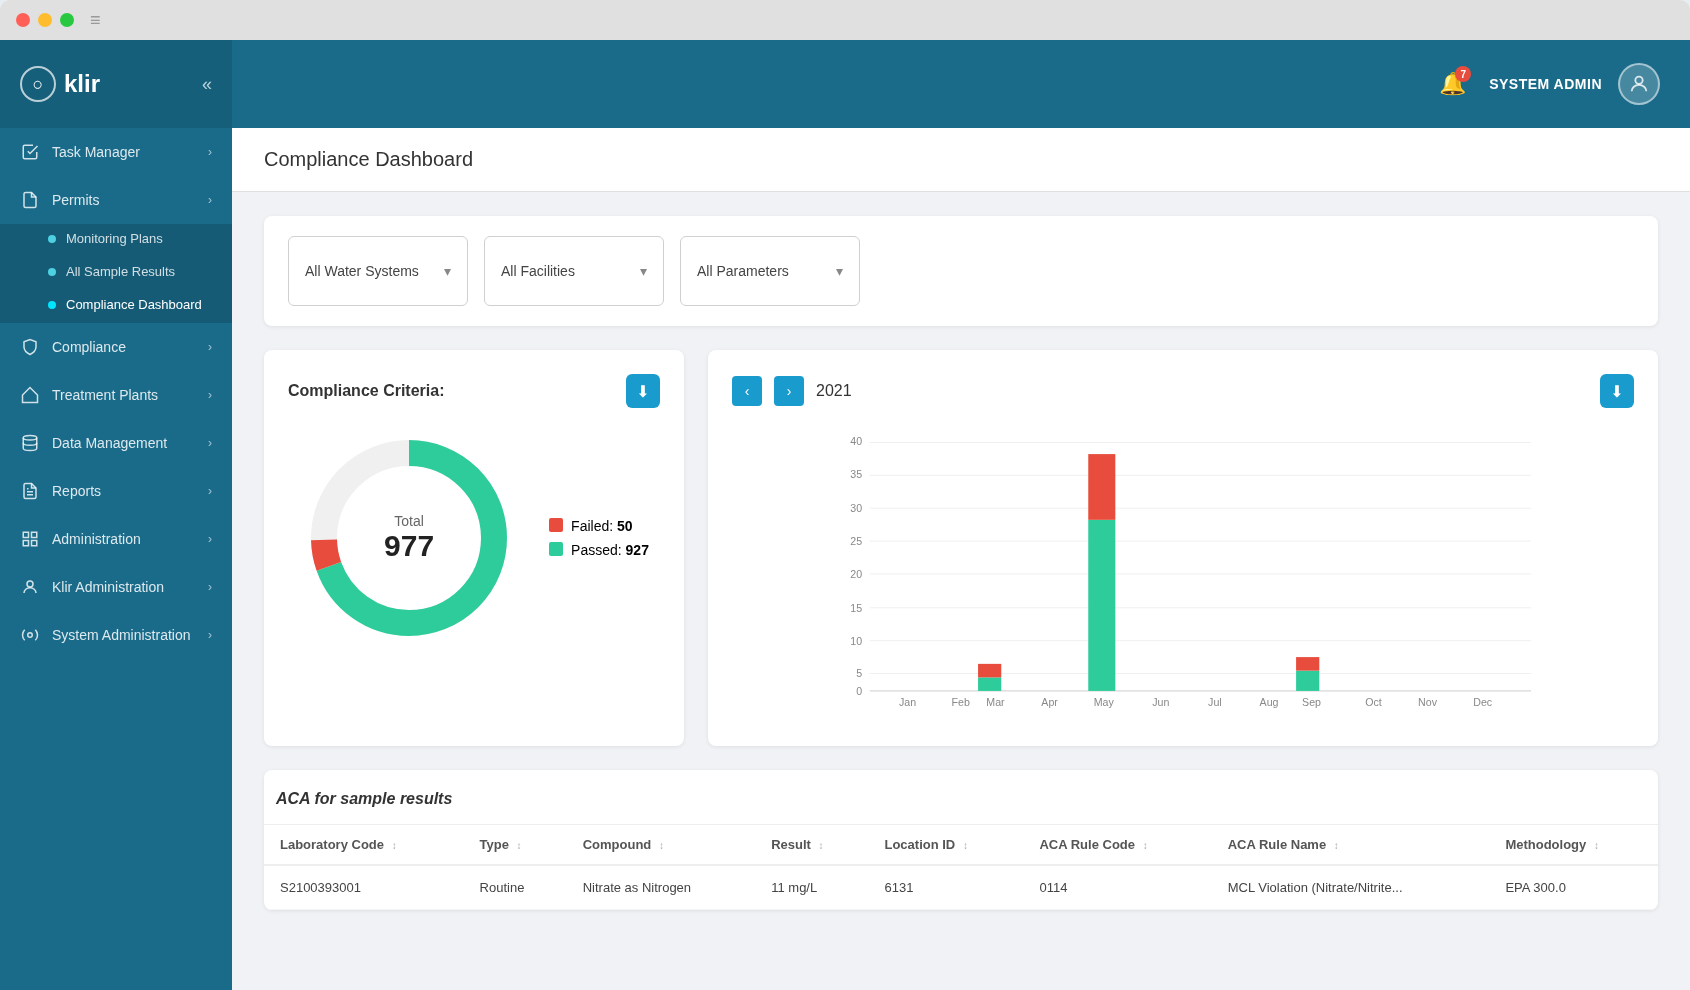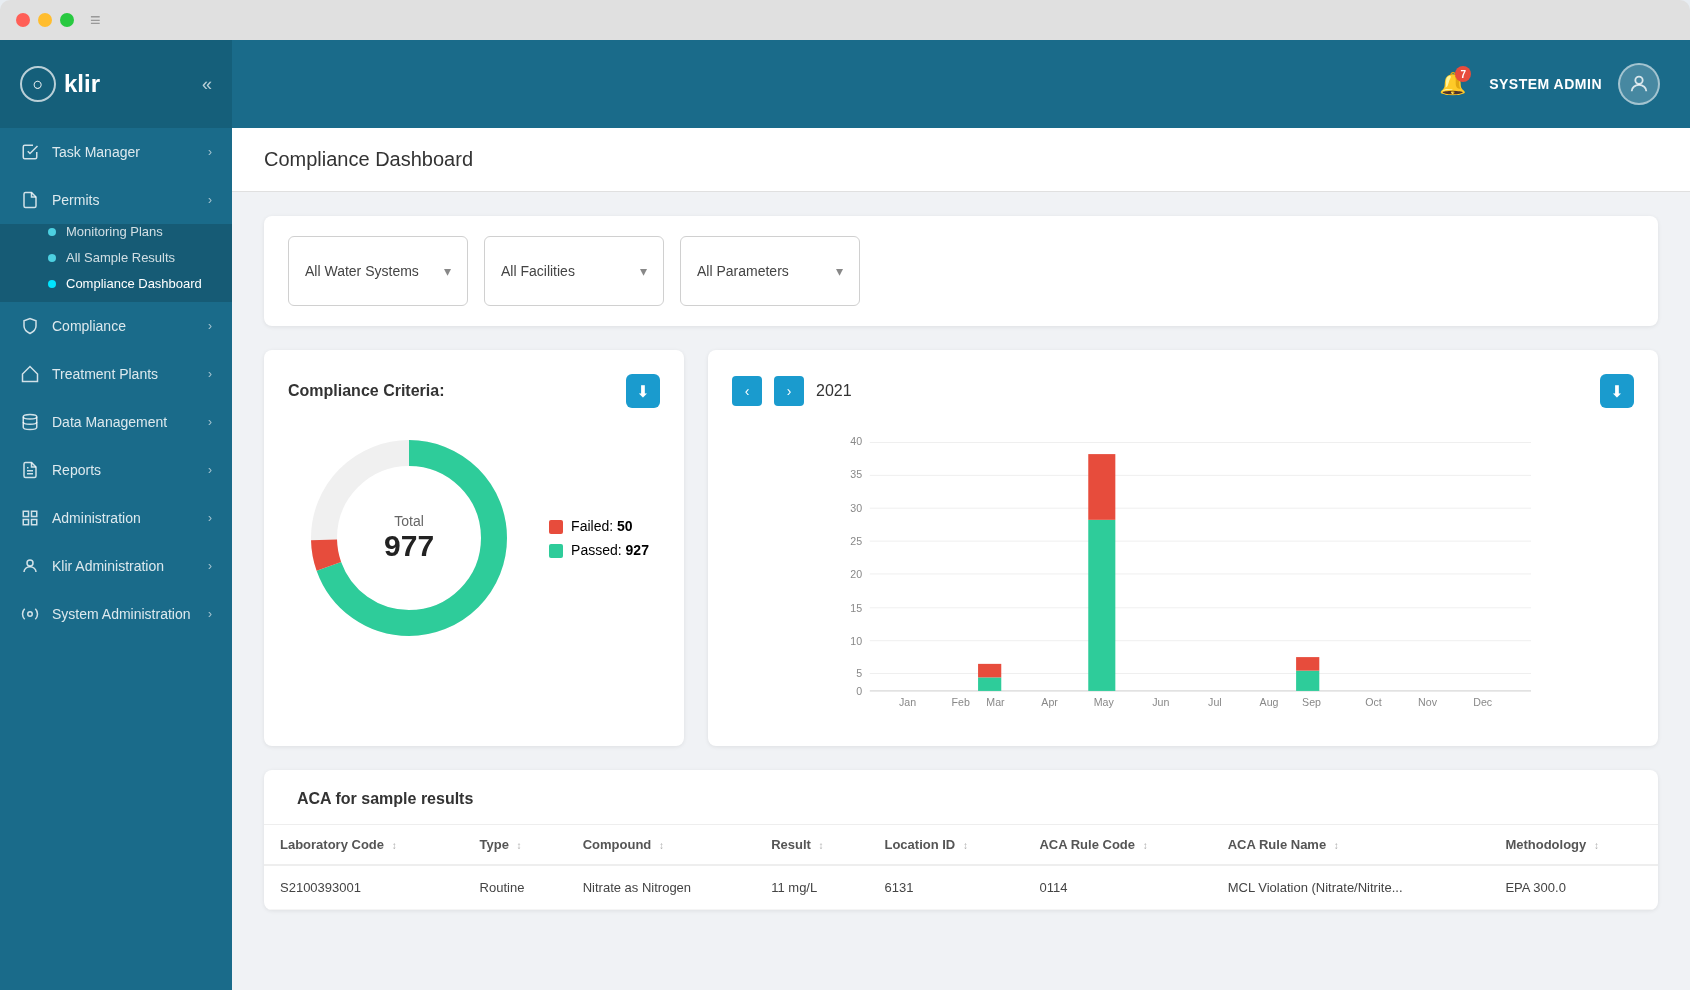"Monitoring Plans" .nav-subitem { padding: 0 20px 11px 48px -> 7px 20px 11px 48px }
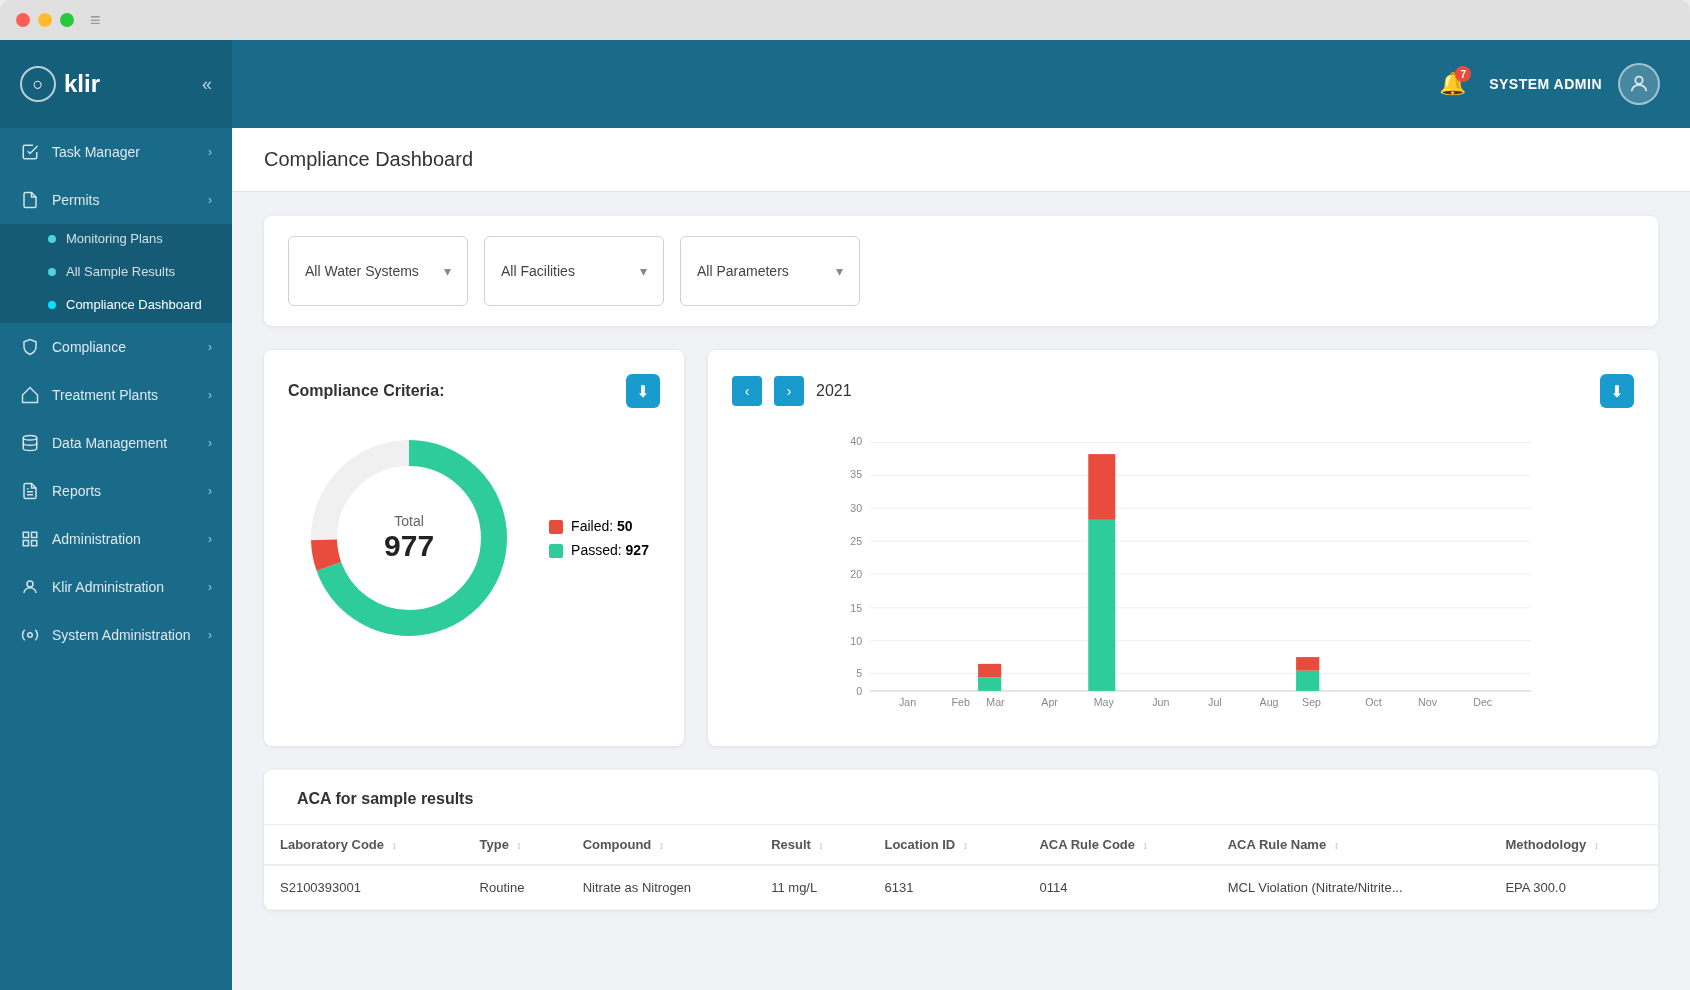"Failed: 50" .legend-item { align-items: flex-end -> flex-start }
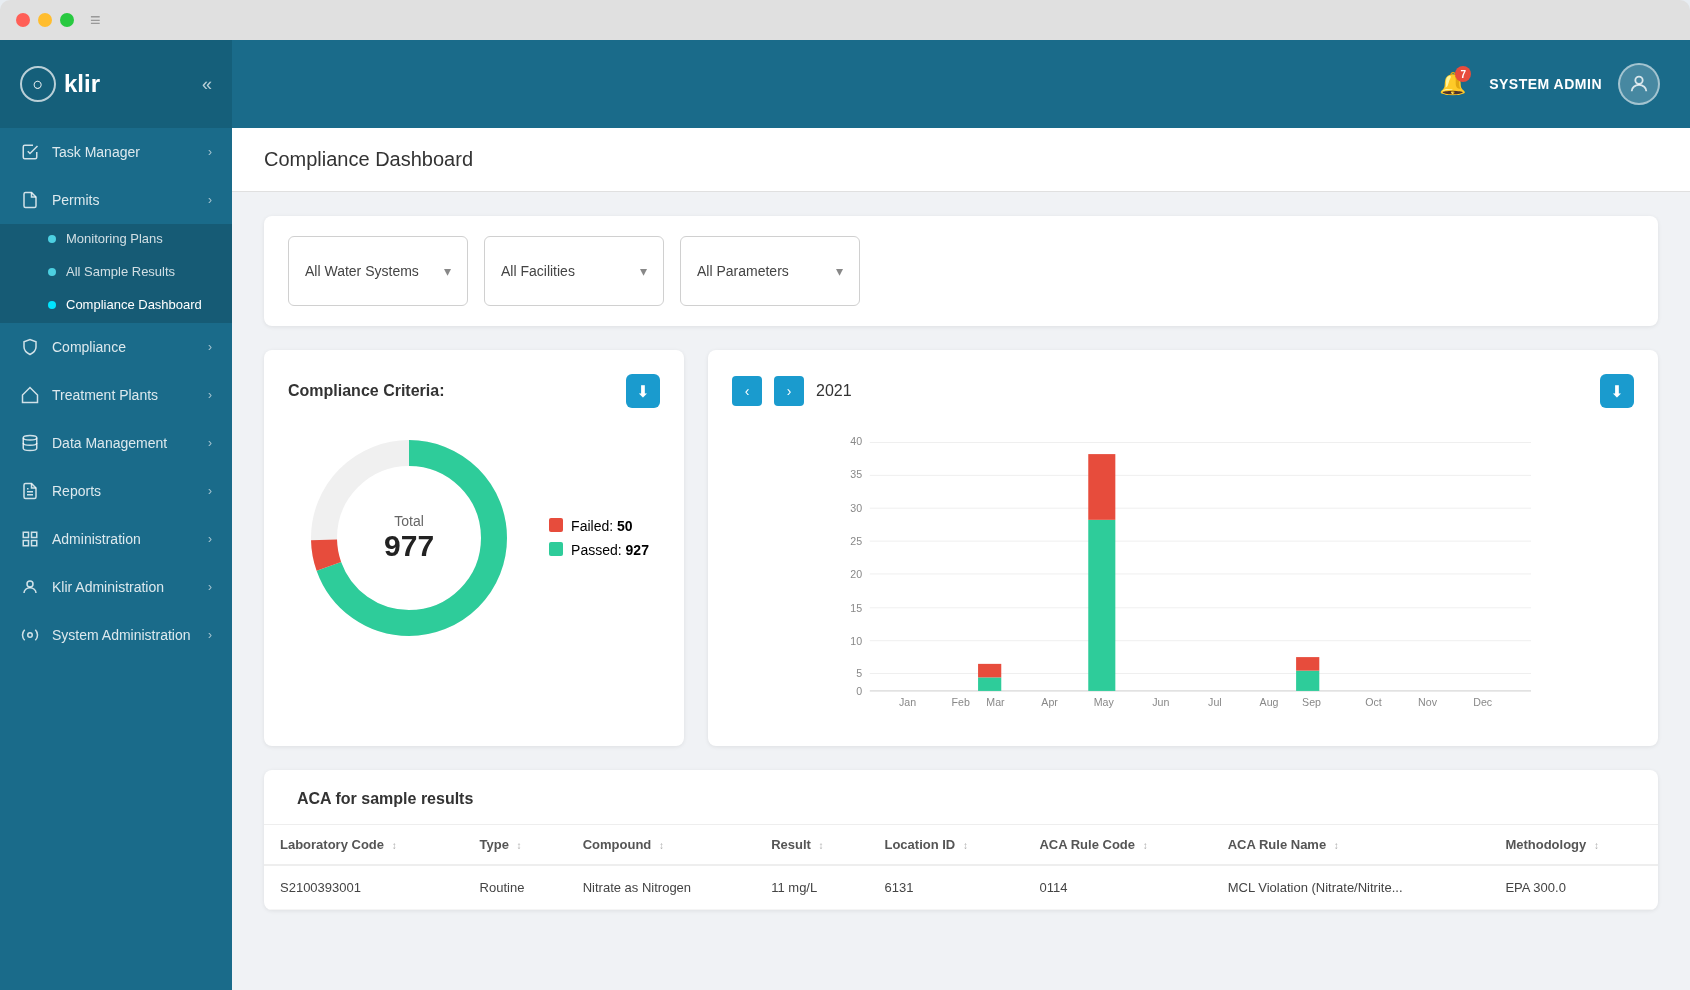"ACA for sample results" .table-header-section { font-style: none -> italic; padding: 20px 33px 16px -> 20px 12px 16px }
